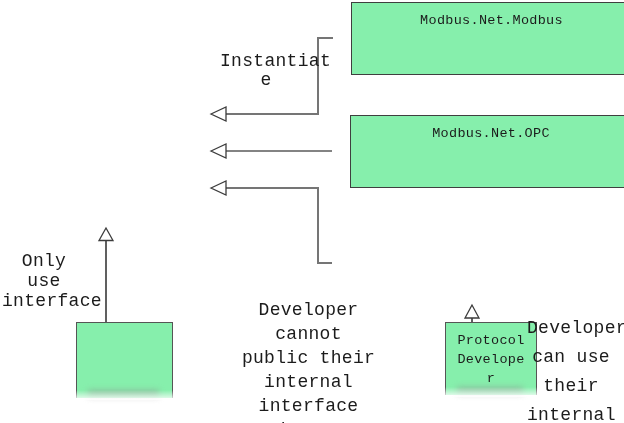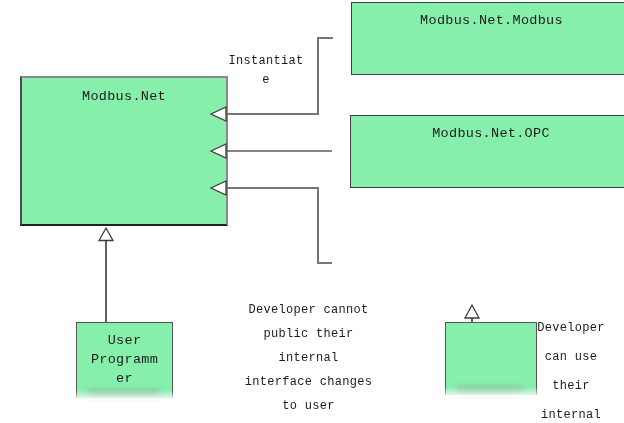"Instantiat" .label { font-size: 12px -> 18px }
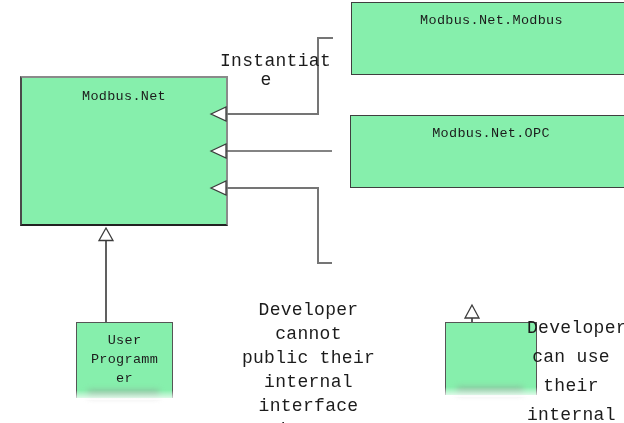"Modbus.Net" div.box { html: <div> <div>Modbus.Net</div> </div> -> none }
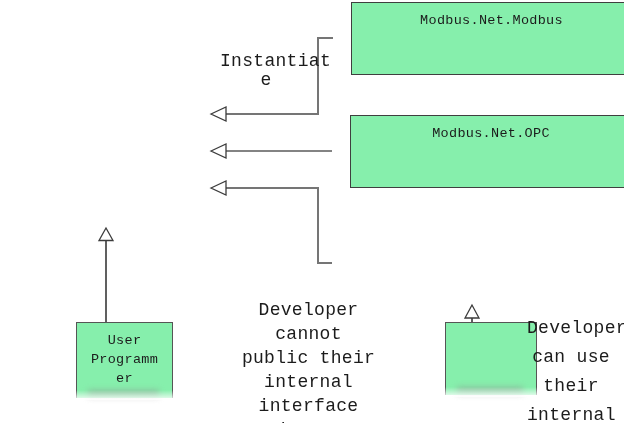"Only use" div.label { html: none -> <div>Only use interface</div> }
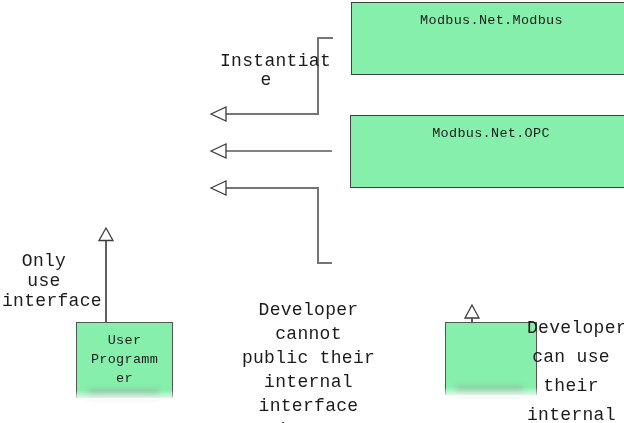"User" div.box-title { html: <div>User Programm er</div> -> none }
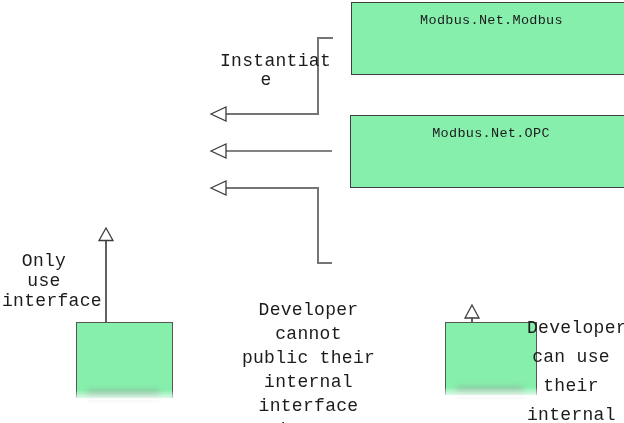"Protocol" div.box-title { html: none -> <div>Protocol Develope r</div> }
